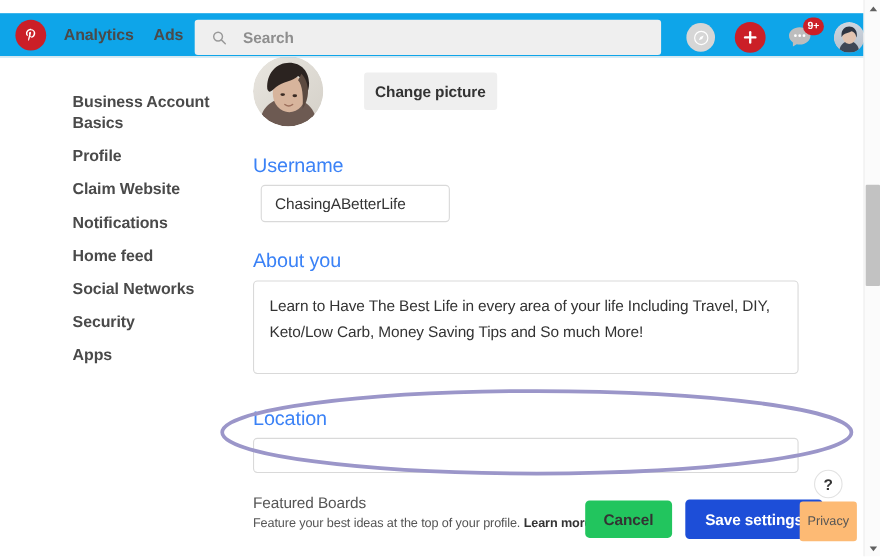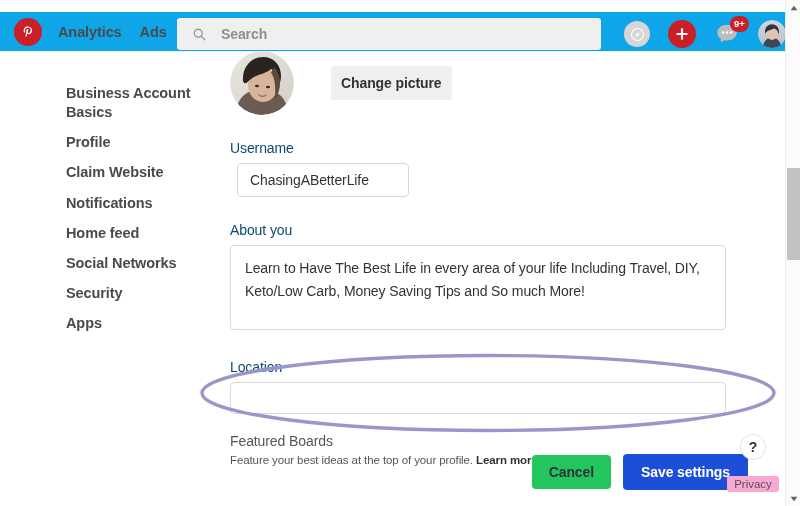"Username" .field-label { color: #0c4a6e -> #3b82f6; font-size: 14px -> 18px }
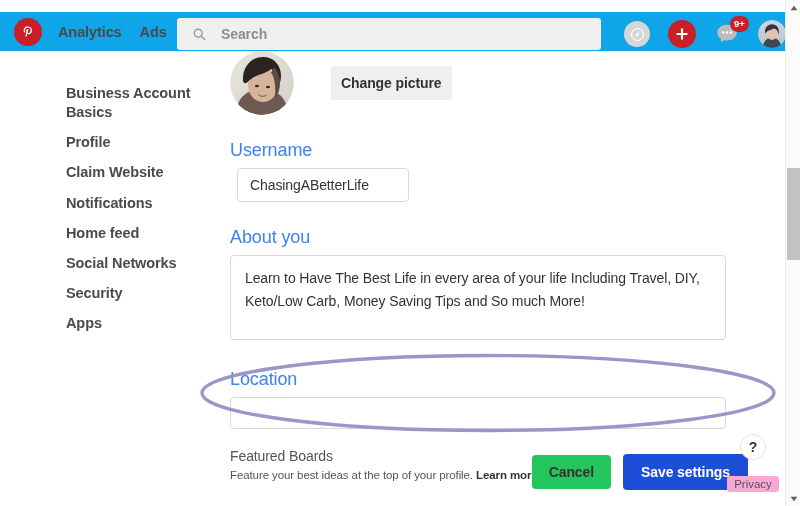"Privacy" .privacy-pill { background: #f9a8d4 -> #fdba74; margin-top: 16px -> 3px; padding: 2px 7px -> 12px 7px }
